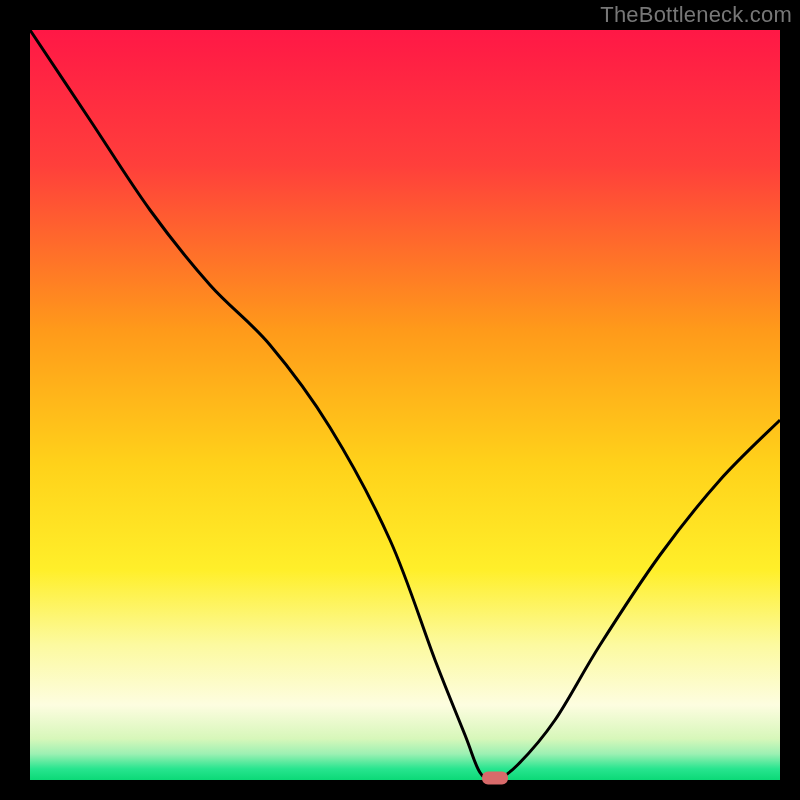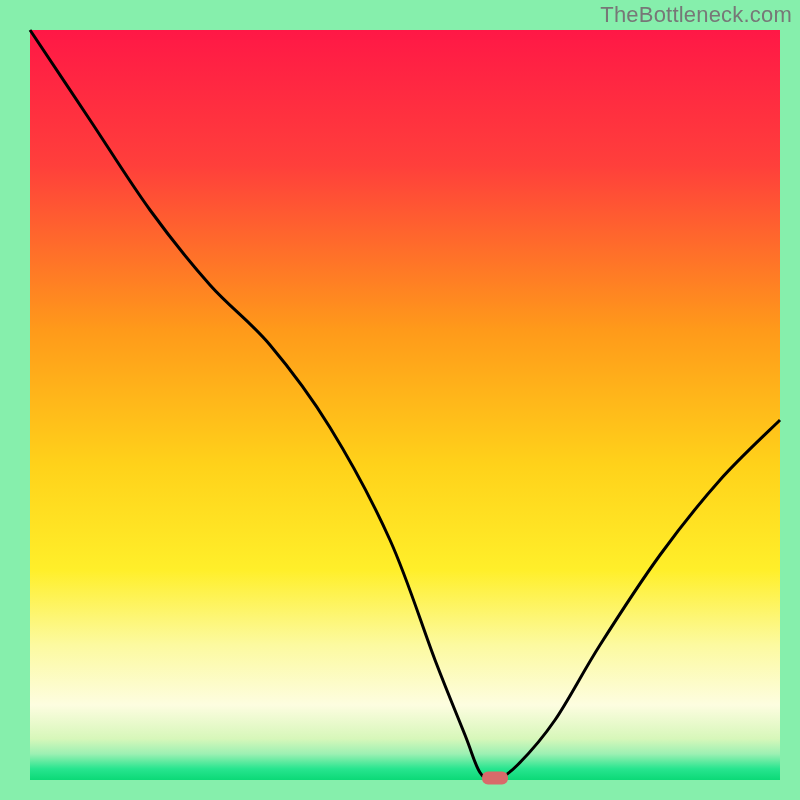"TheBottleneck.com" .chart-container { background: #86efac -> #000000 }
